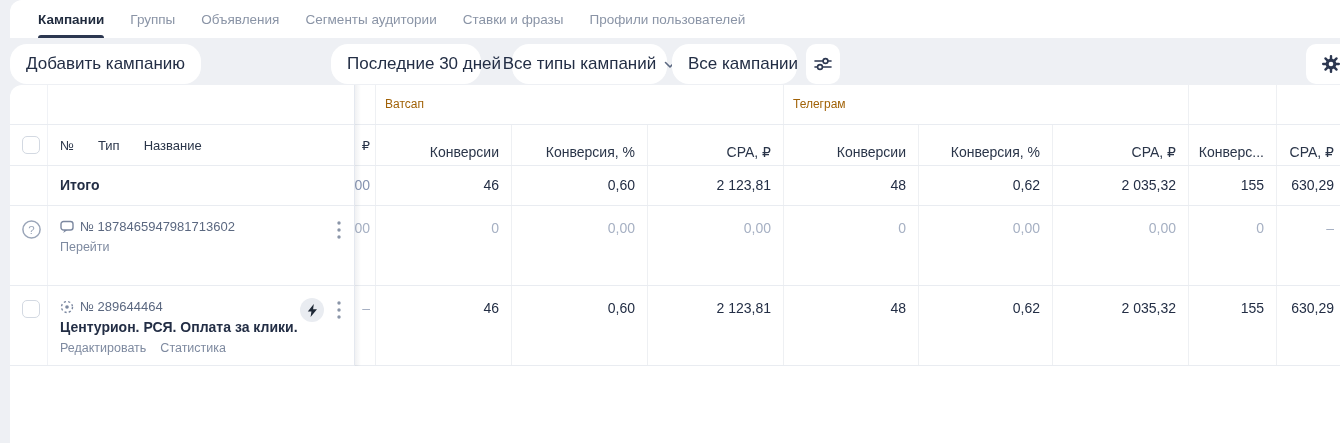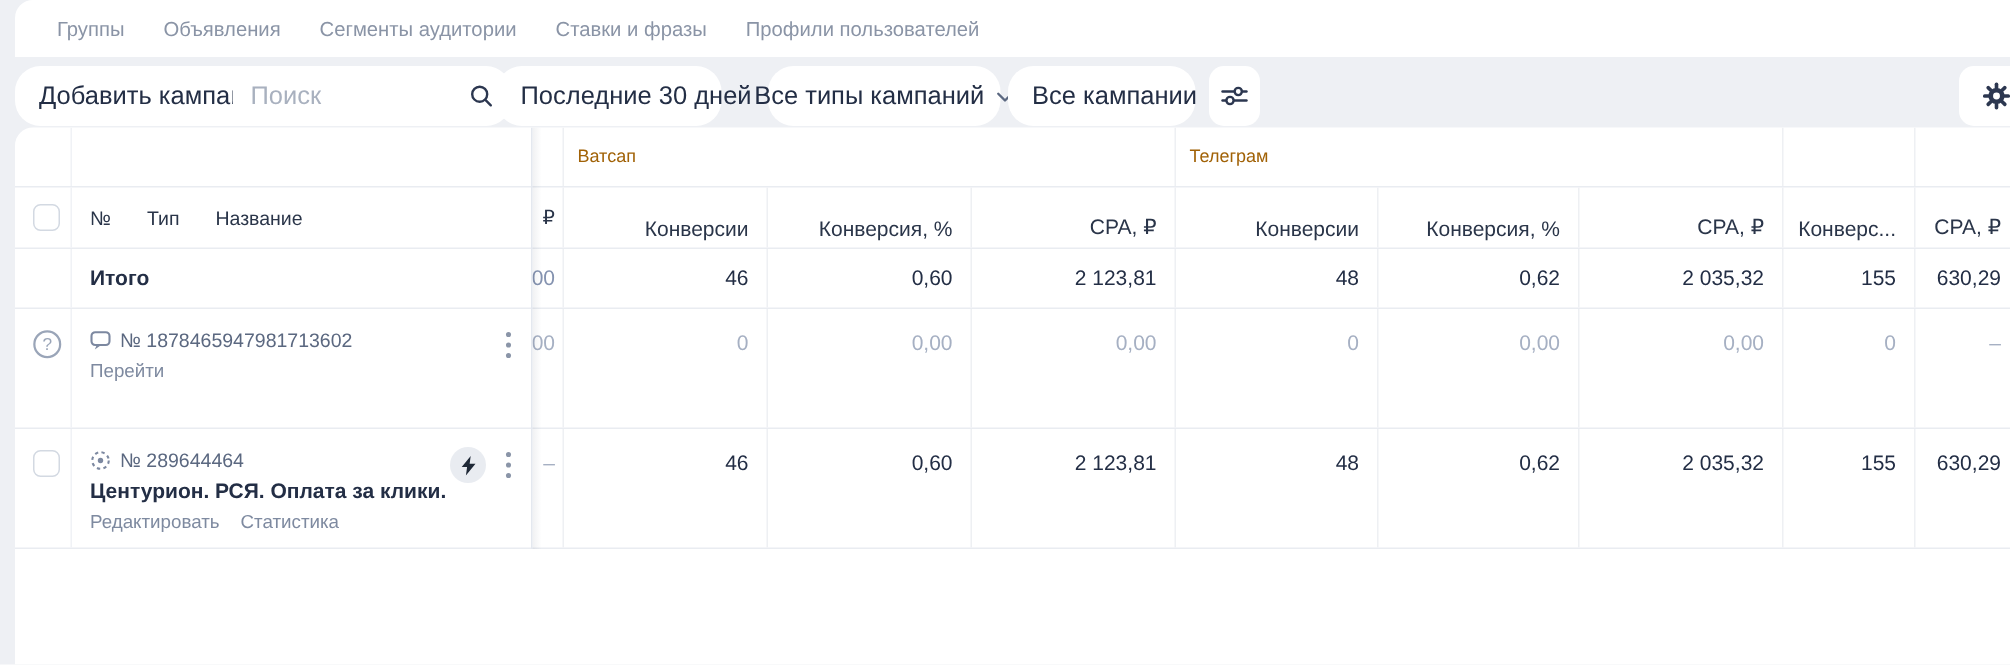"Кампании" div.tab { html: none -> <div>Кампании</div> }
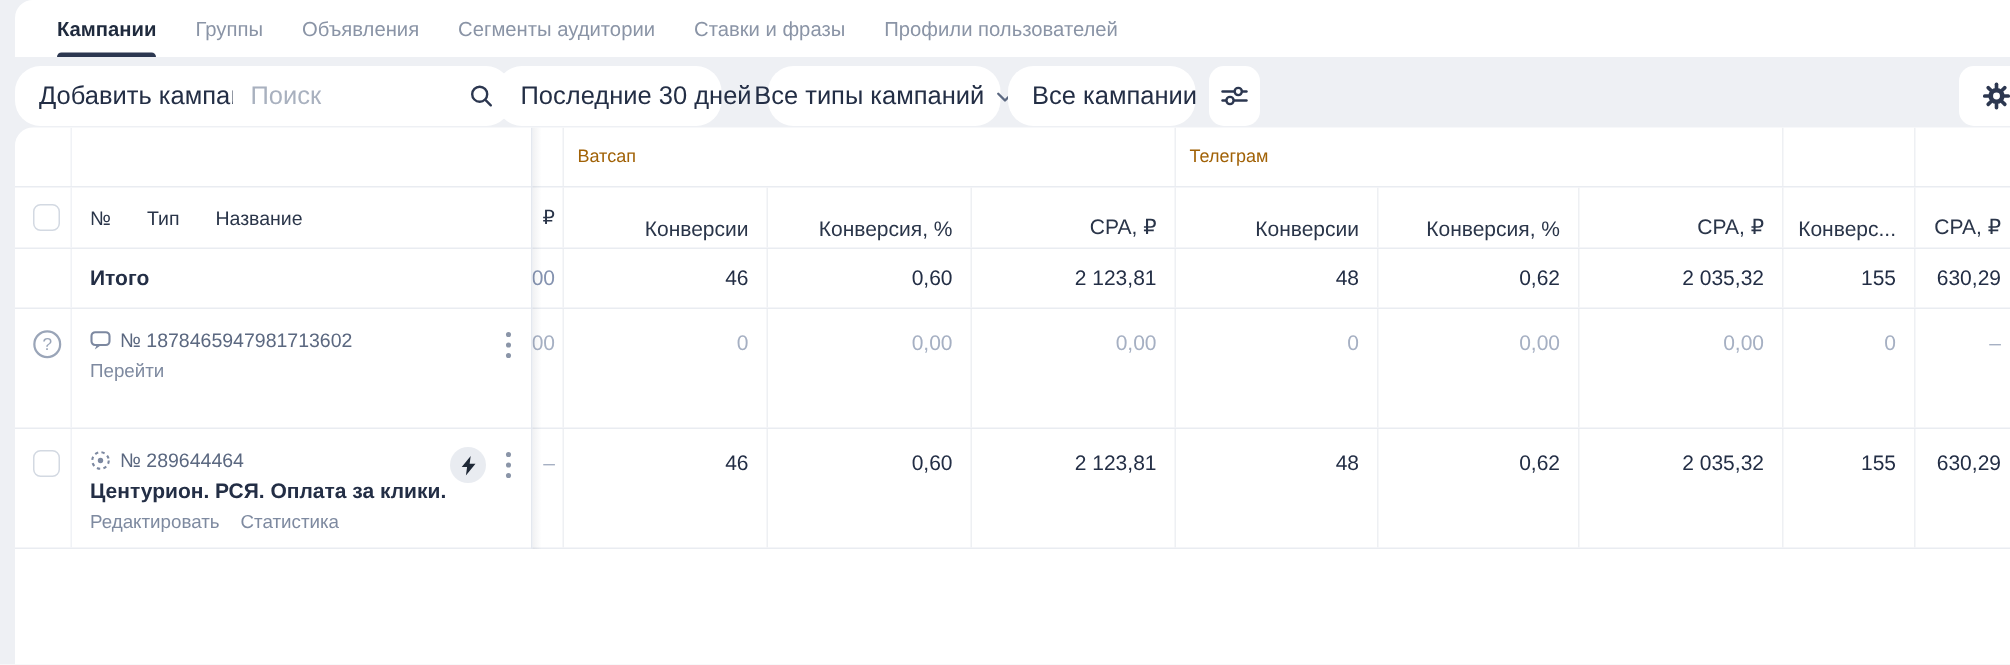"Поиск" div.pill { html: <div> <span>Поиск</span> <span> <svg> <circle></circle> <line></line> </svg> </span> </div> -> none }
